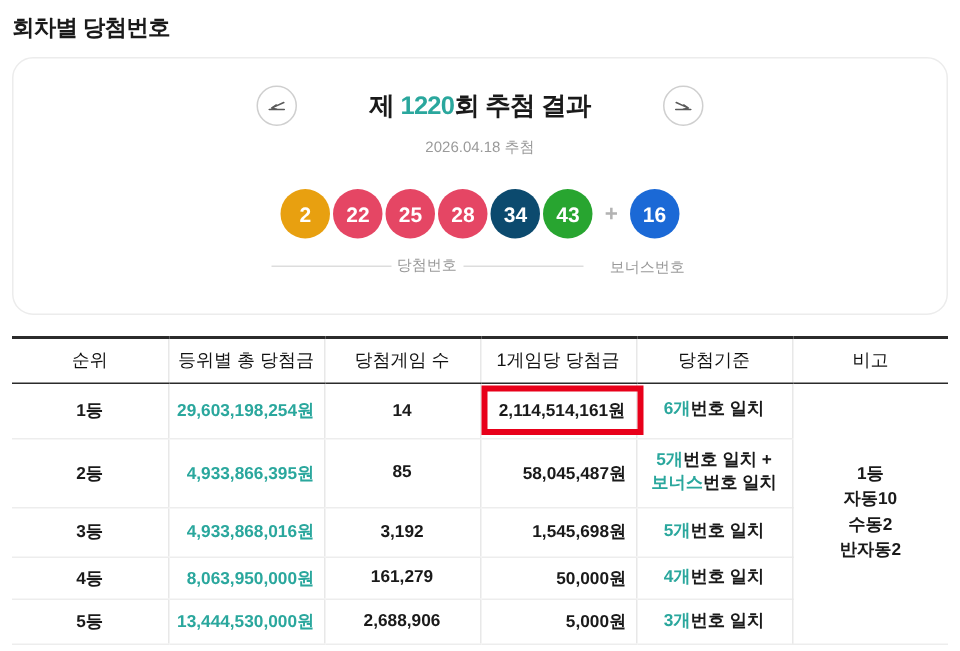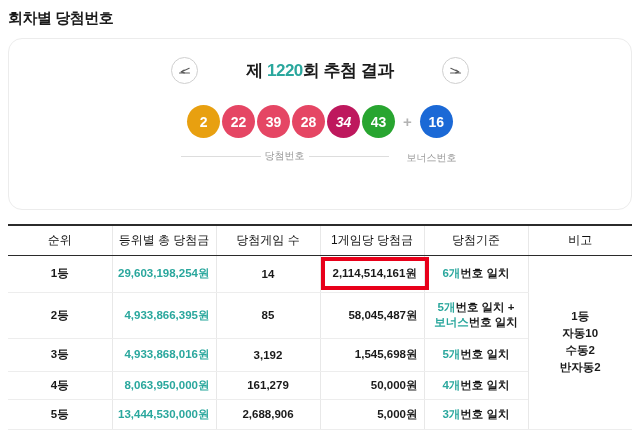"2026.04.18 추첨" div.draw-date { html: none -> <div>2026.04.18 추첨</div> }
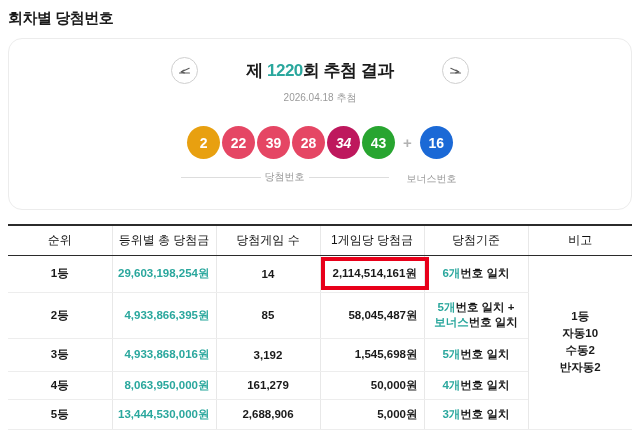"39" span.ball { text: 39 -> 25 }
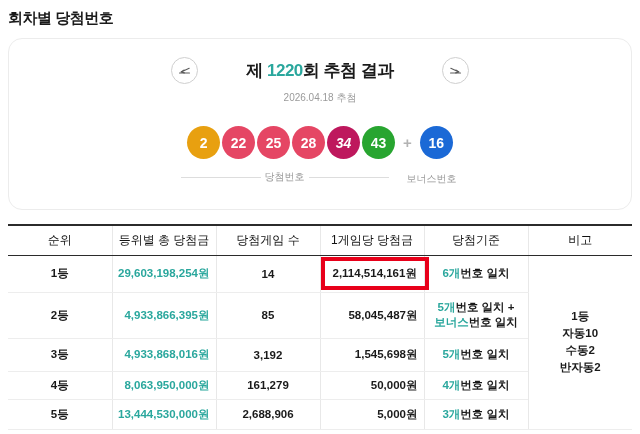"34" span.ball { background: #be185d -> #0c4a6e; font-style: italic -> none }
